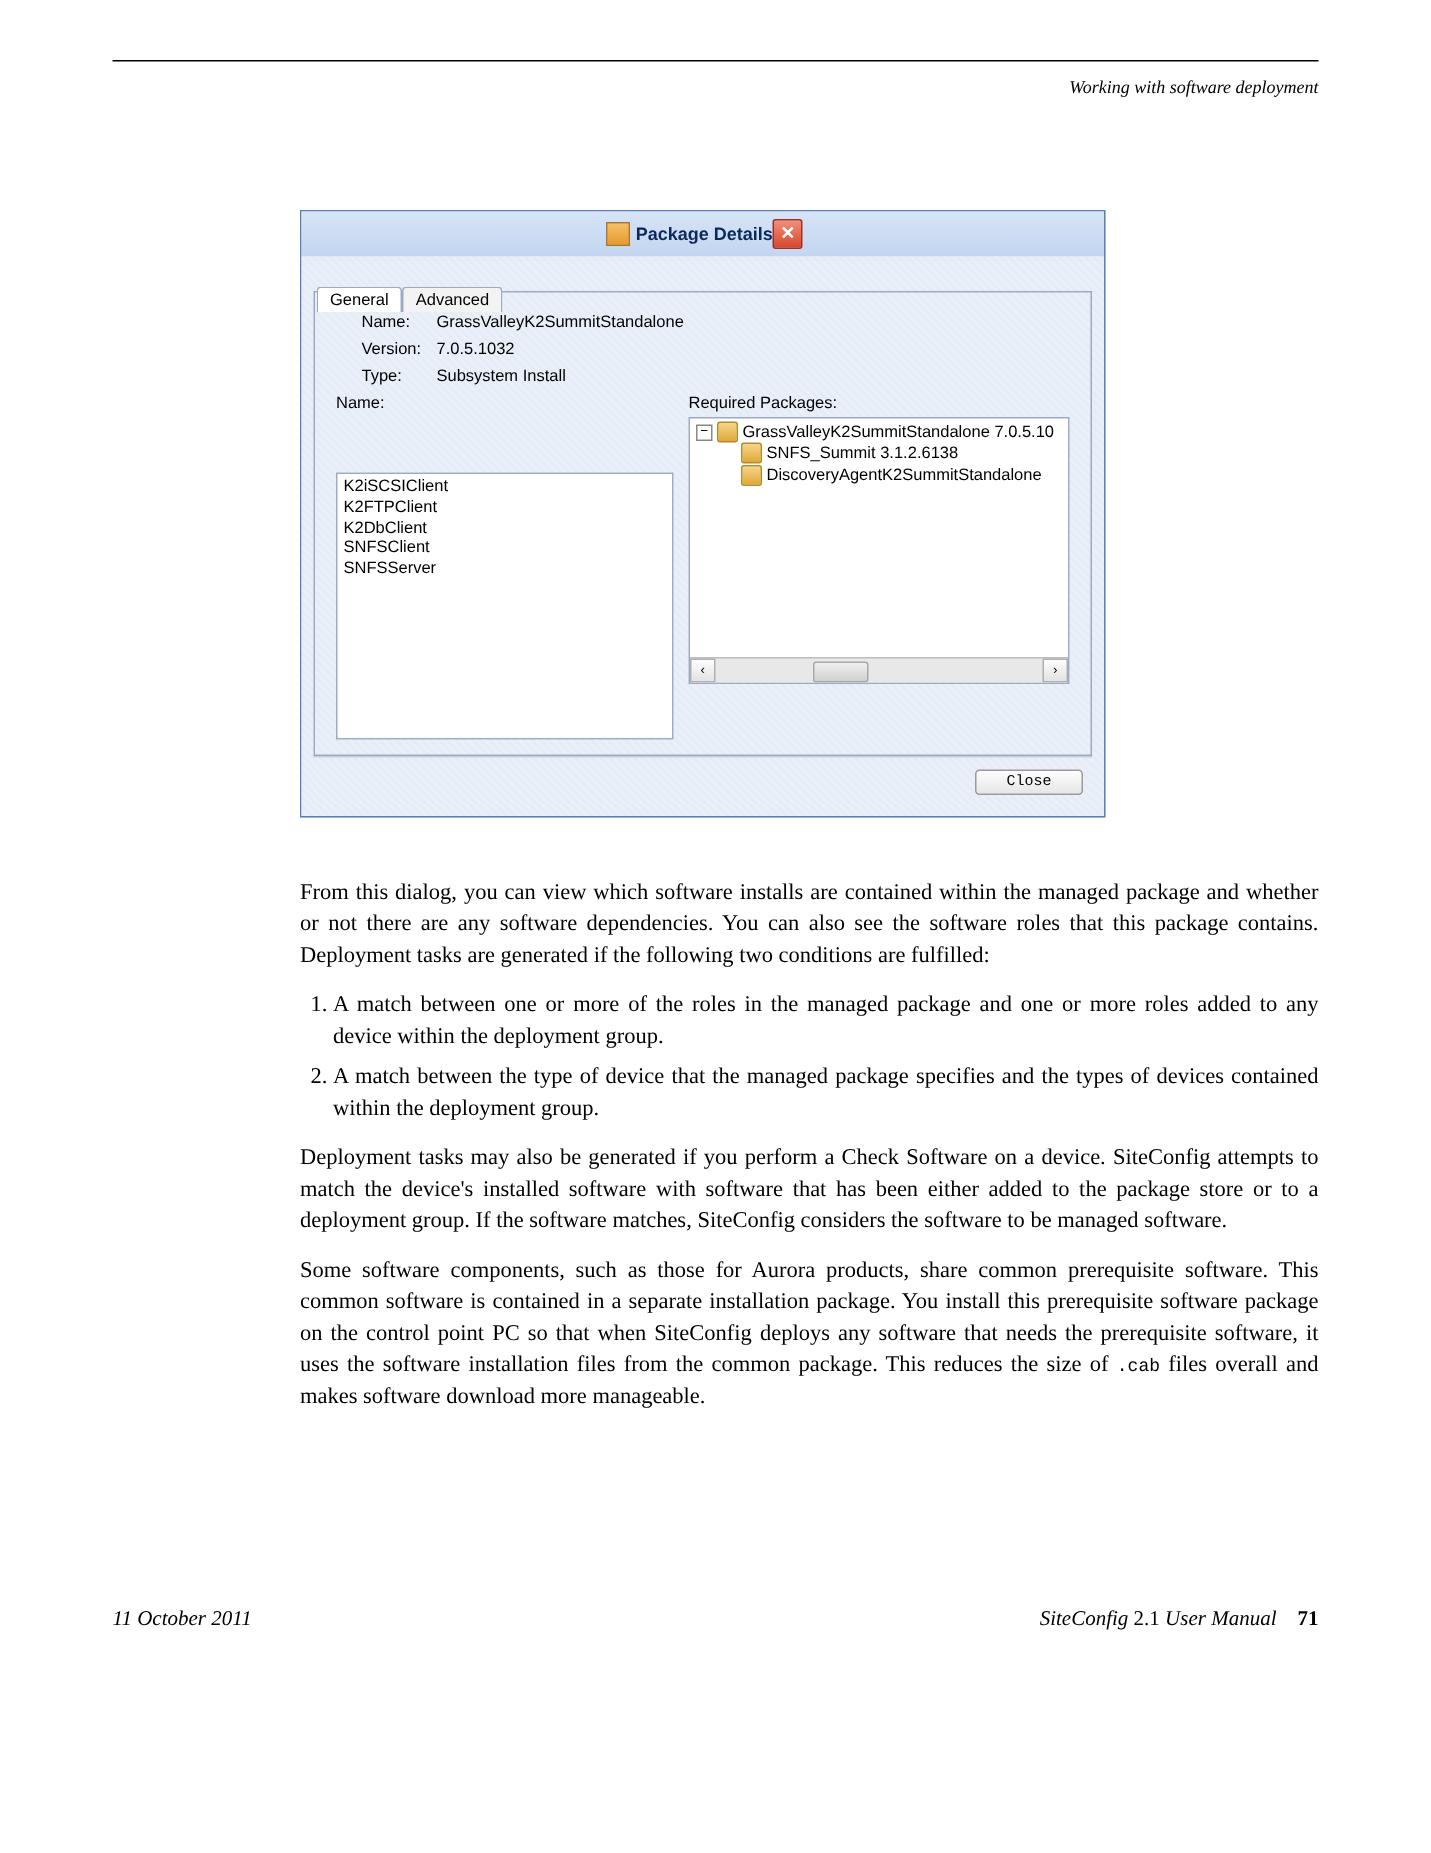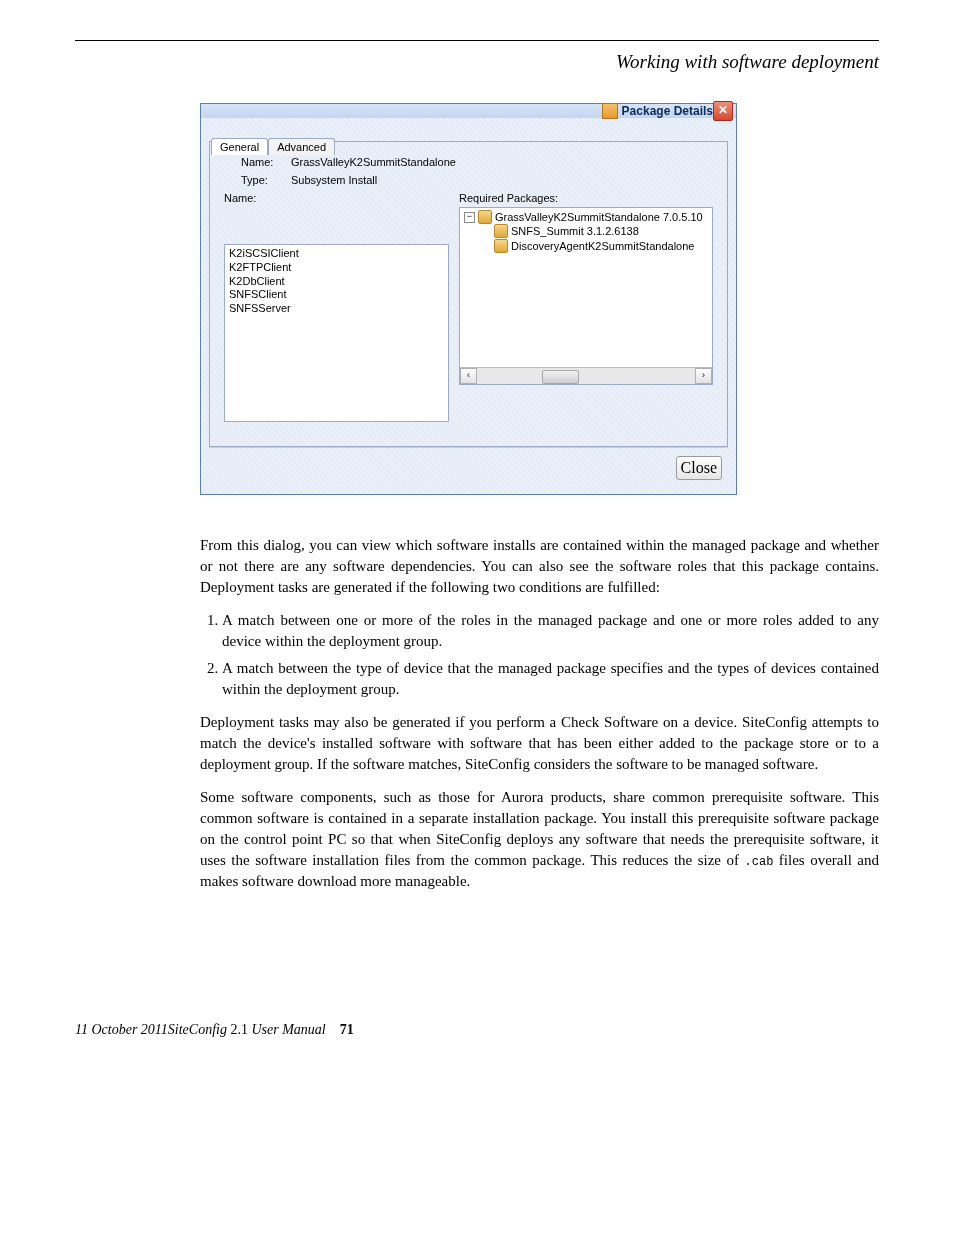"Working with software deployment" .header-title { font-size: 19px -> 12px; margin-bottom: 30px -> 74px }
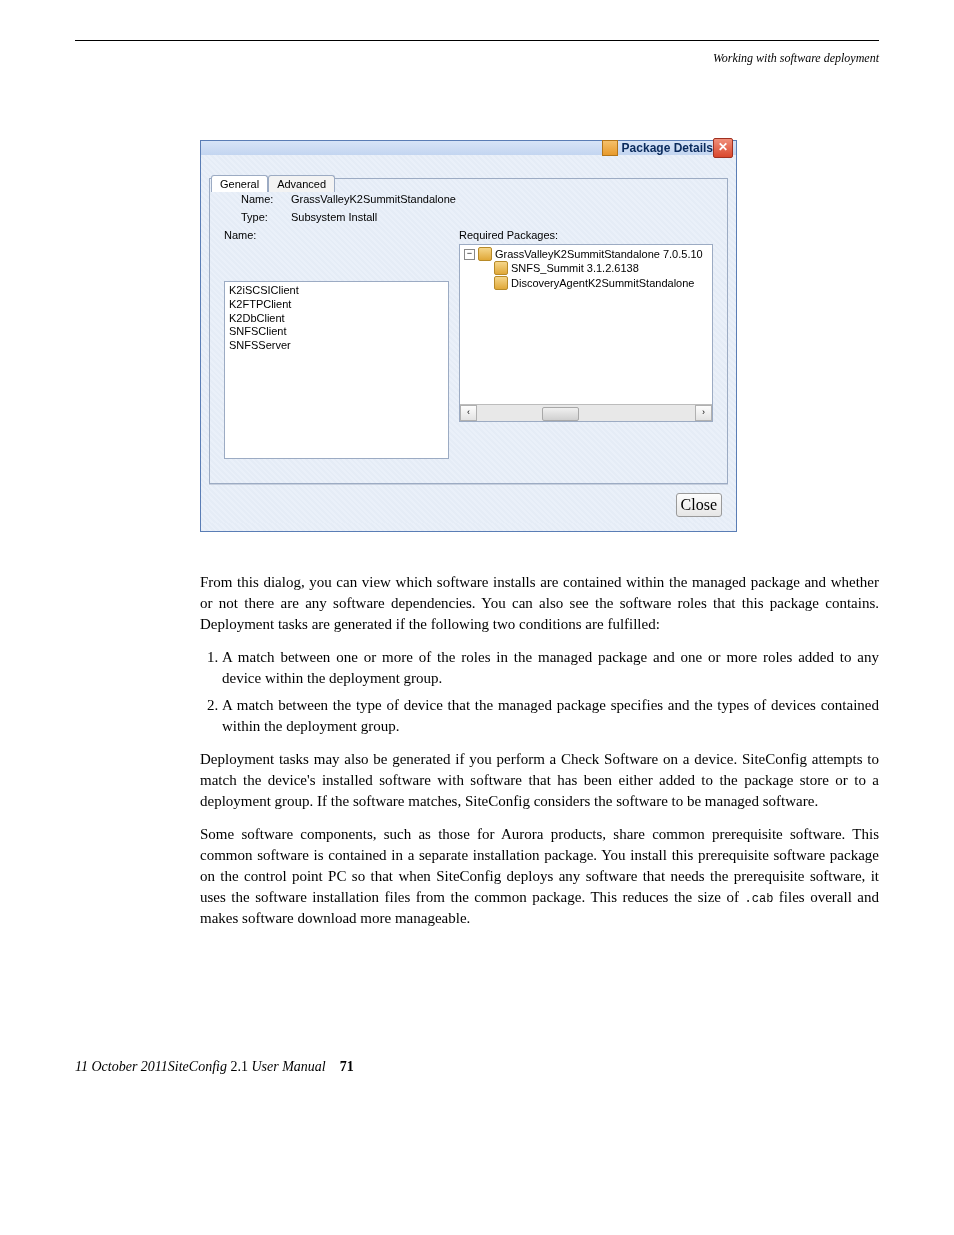"Package Details" .titlebar { height: 14px -> 30px; justify-content: flex-end -> center }
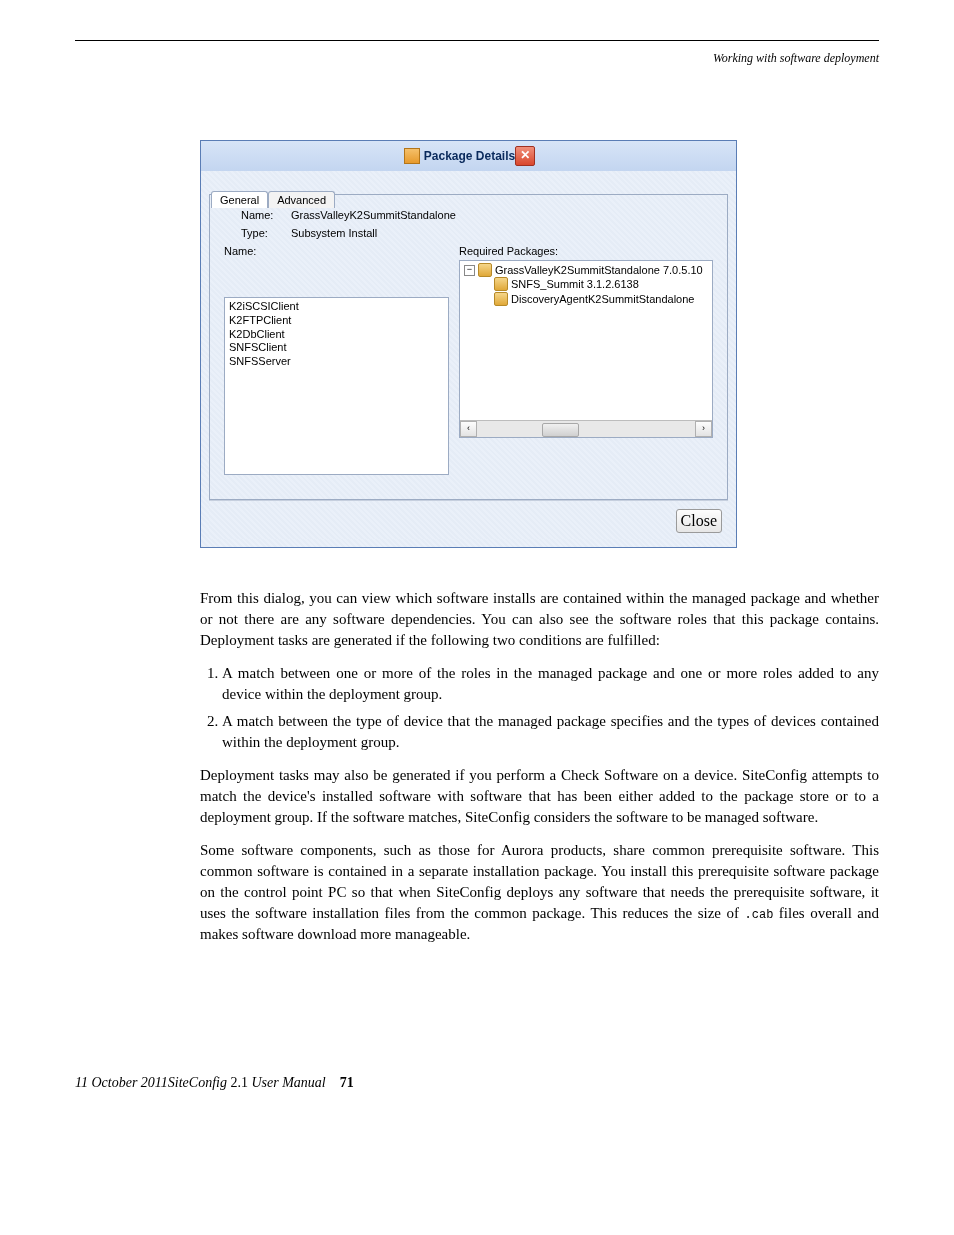"Version:" div.fieldrow { html: none -> <div> <span>Version:</span> <span>7.0.5.1032</span> </div> }
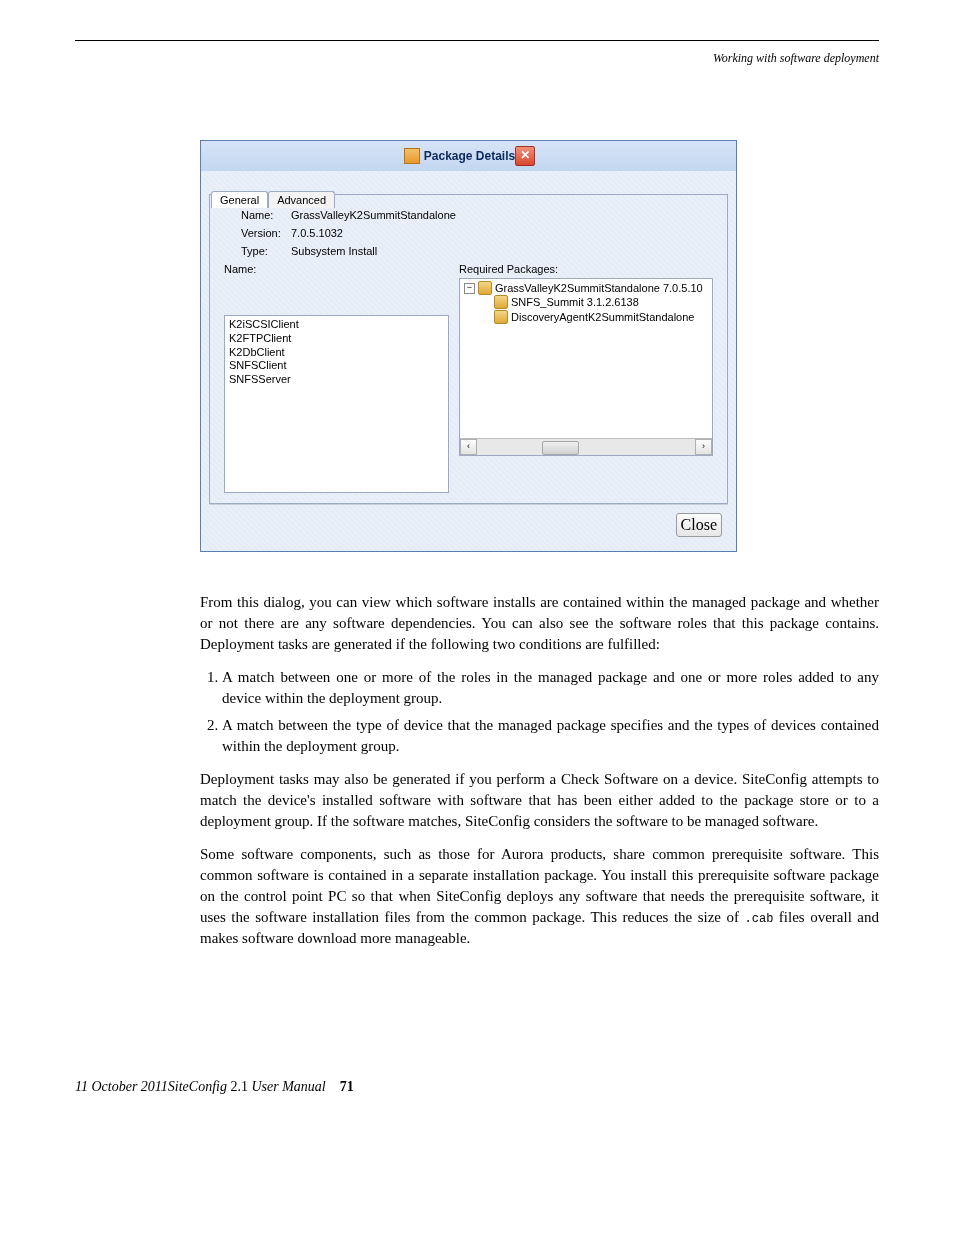"Close" .btn { font-family: Liberation Serif, serif -> Liberation Mono, monospace; font-size: 16px -> 10px; padding: 2px 4px -> 2px 20px }
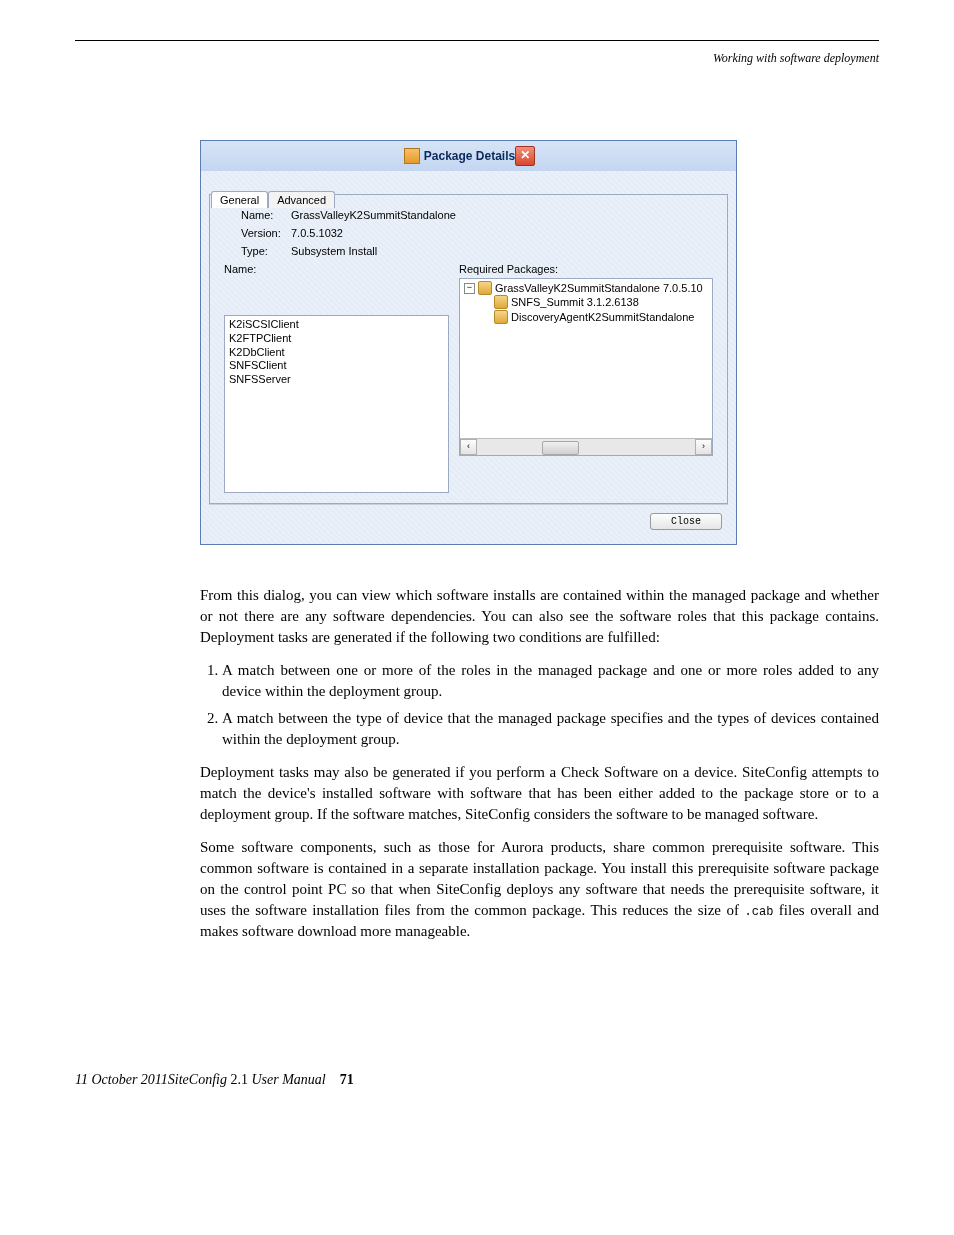"11 October 2011" .footer { justify-content: none -> space-between }
